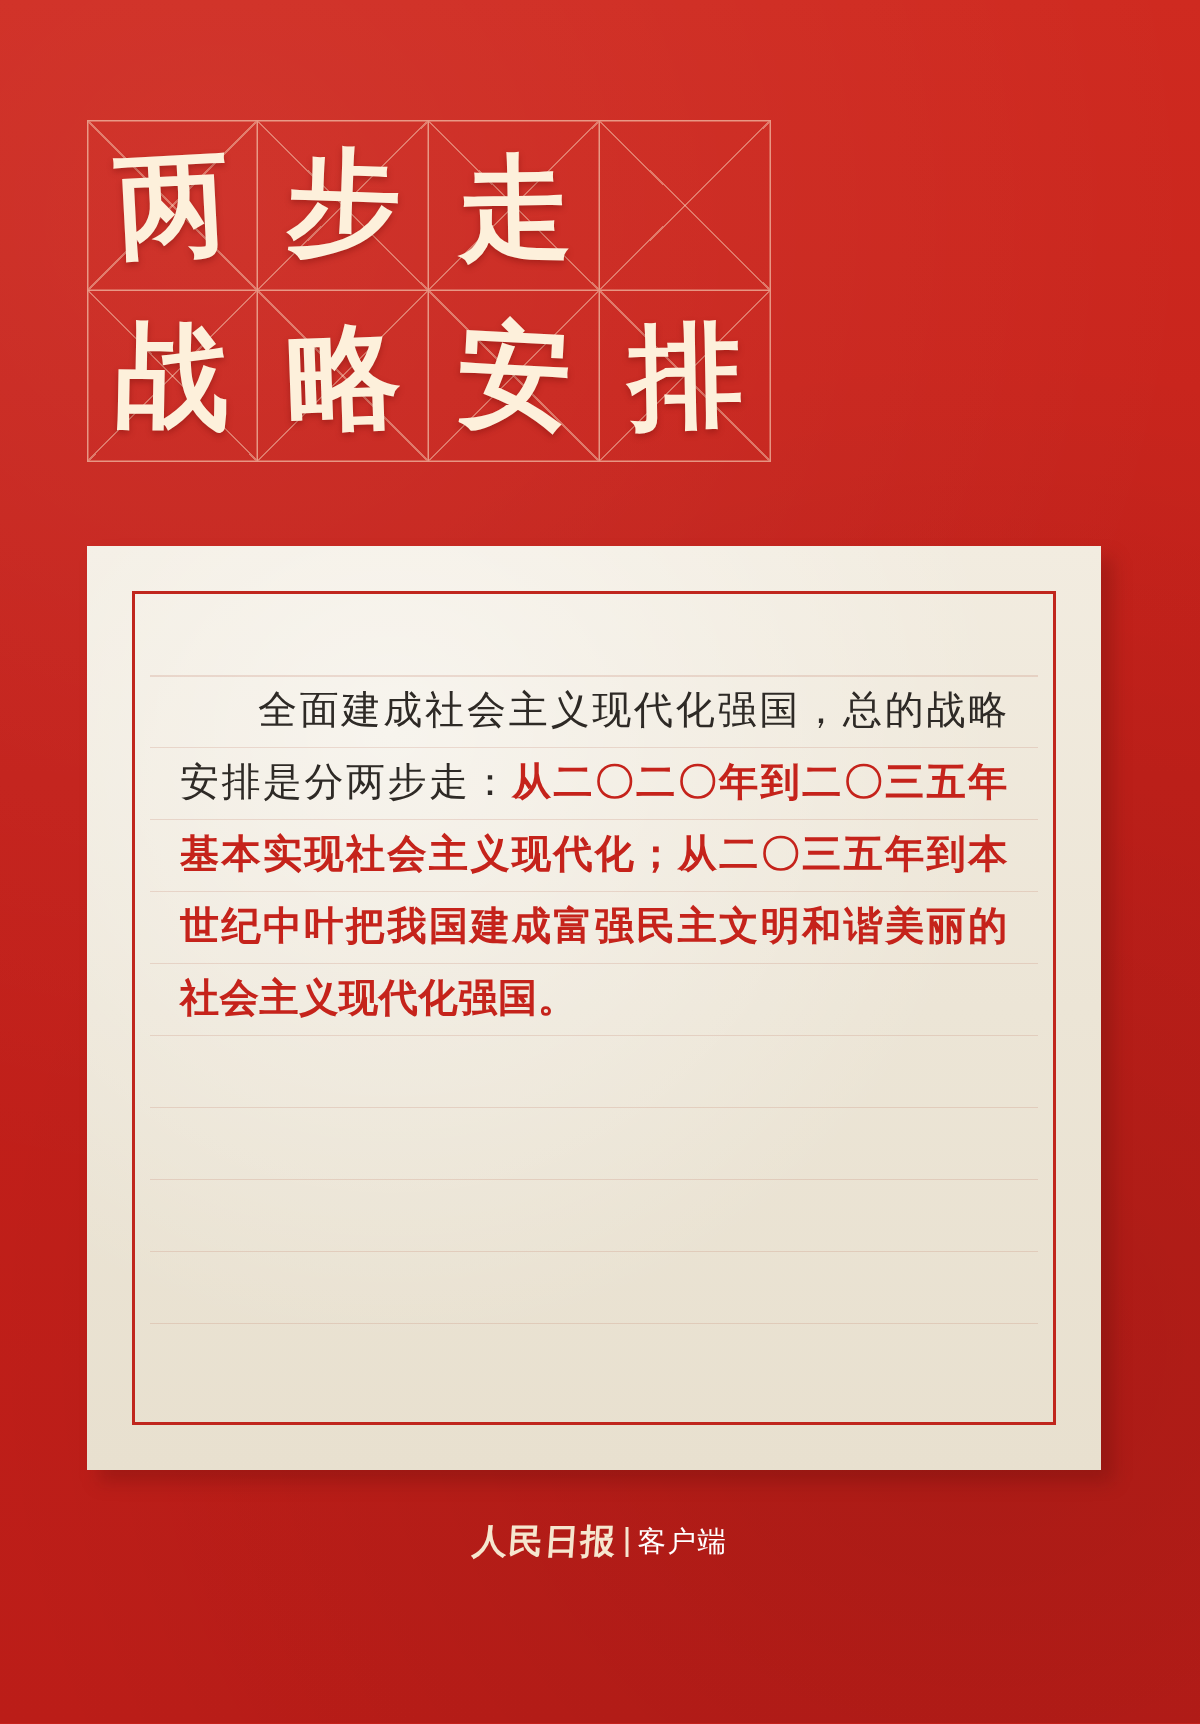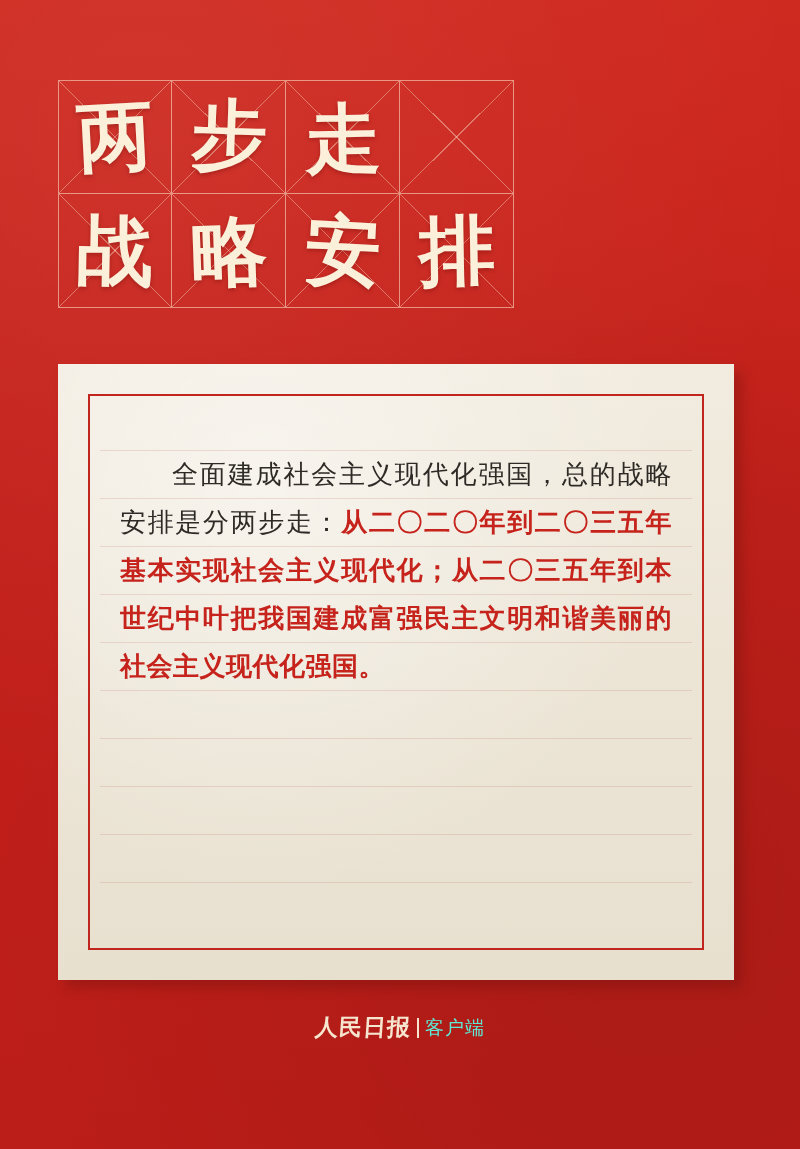"客户端" .logo-sub { color: #5eead4 -> #ffffff }
